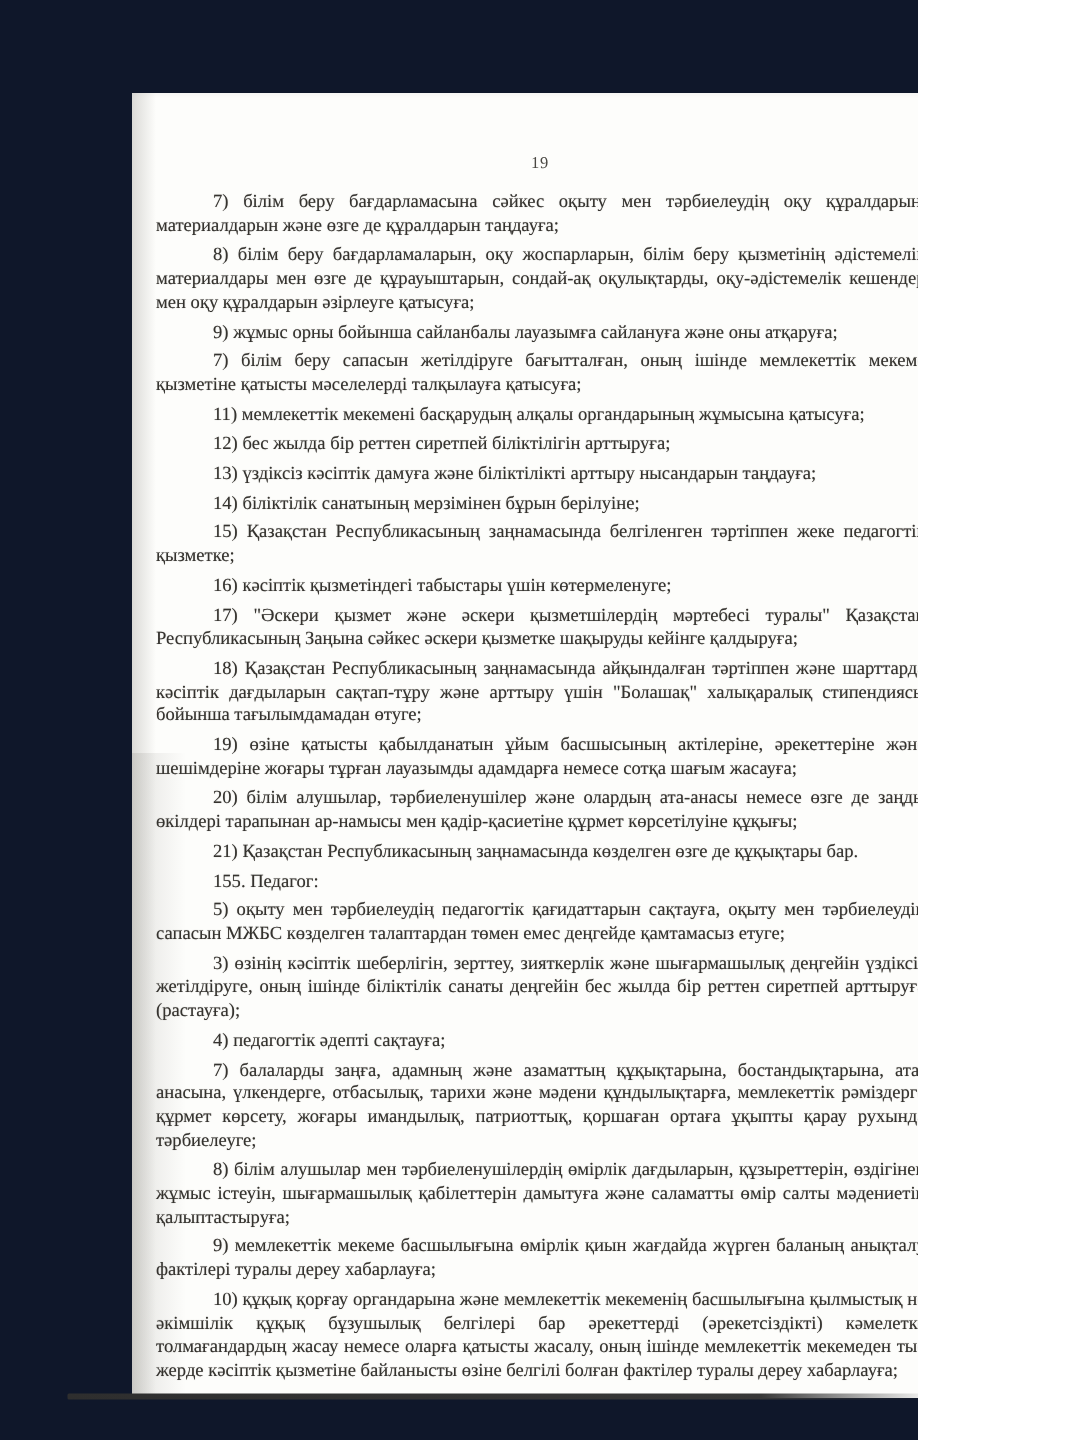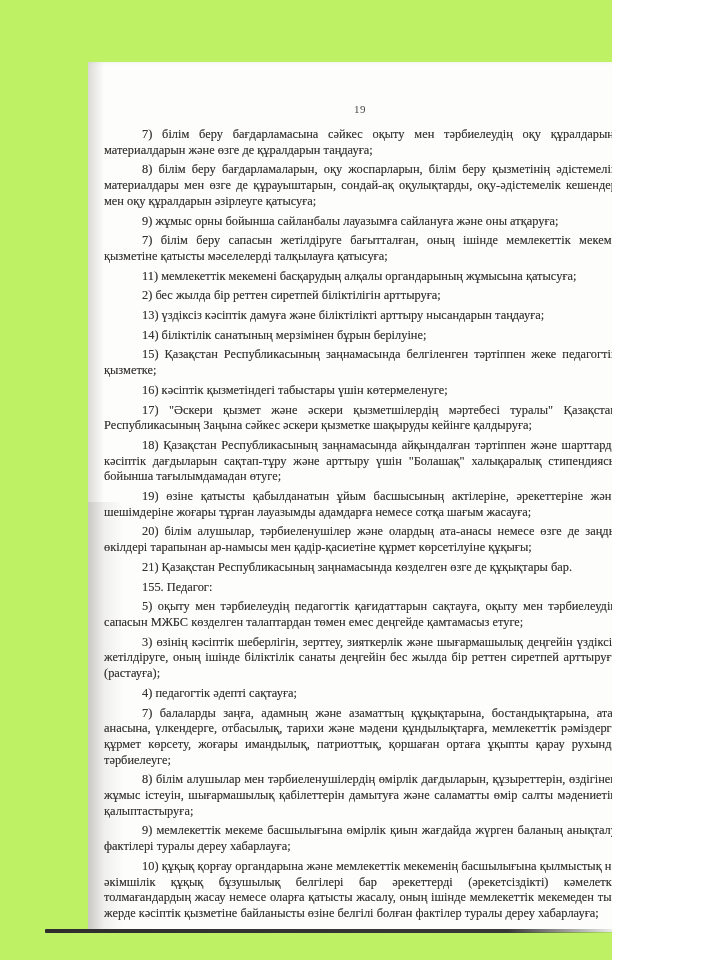"19" .canvas { background: #bef264 -> #0f172a }
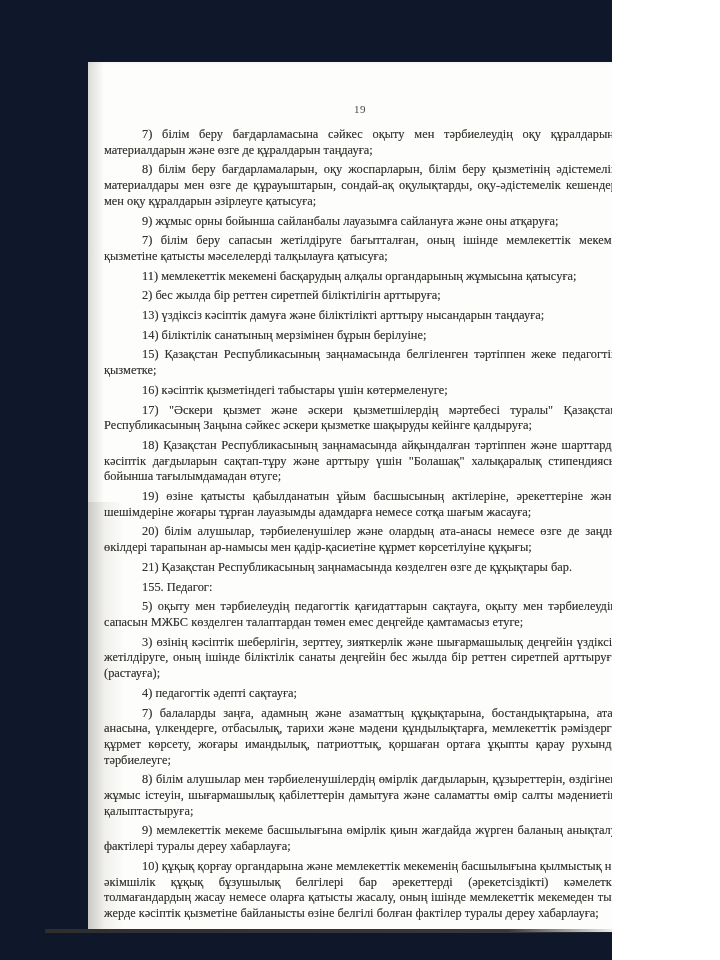"2) бес жылда бір реттен" p { text: 2 -> 12 }
